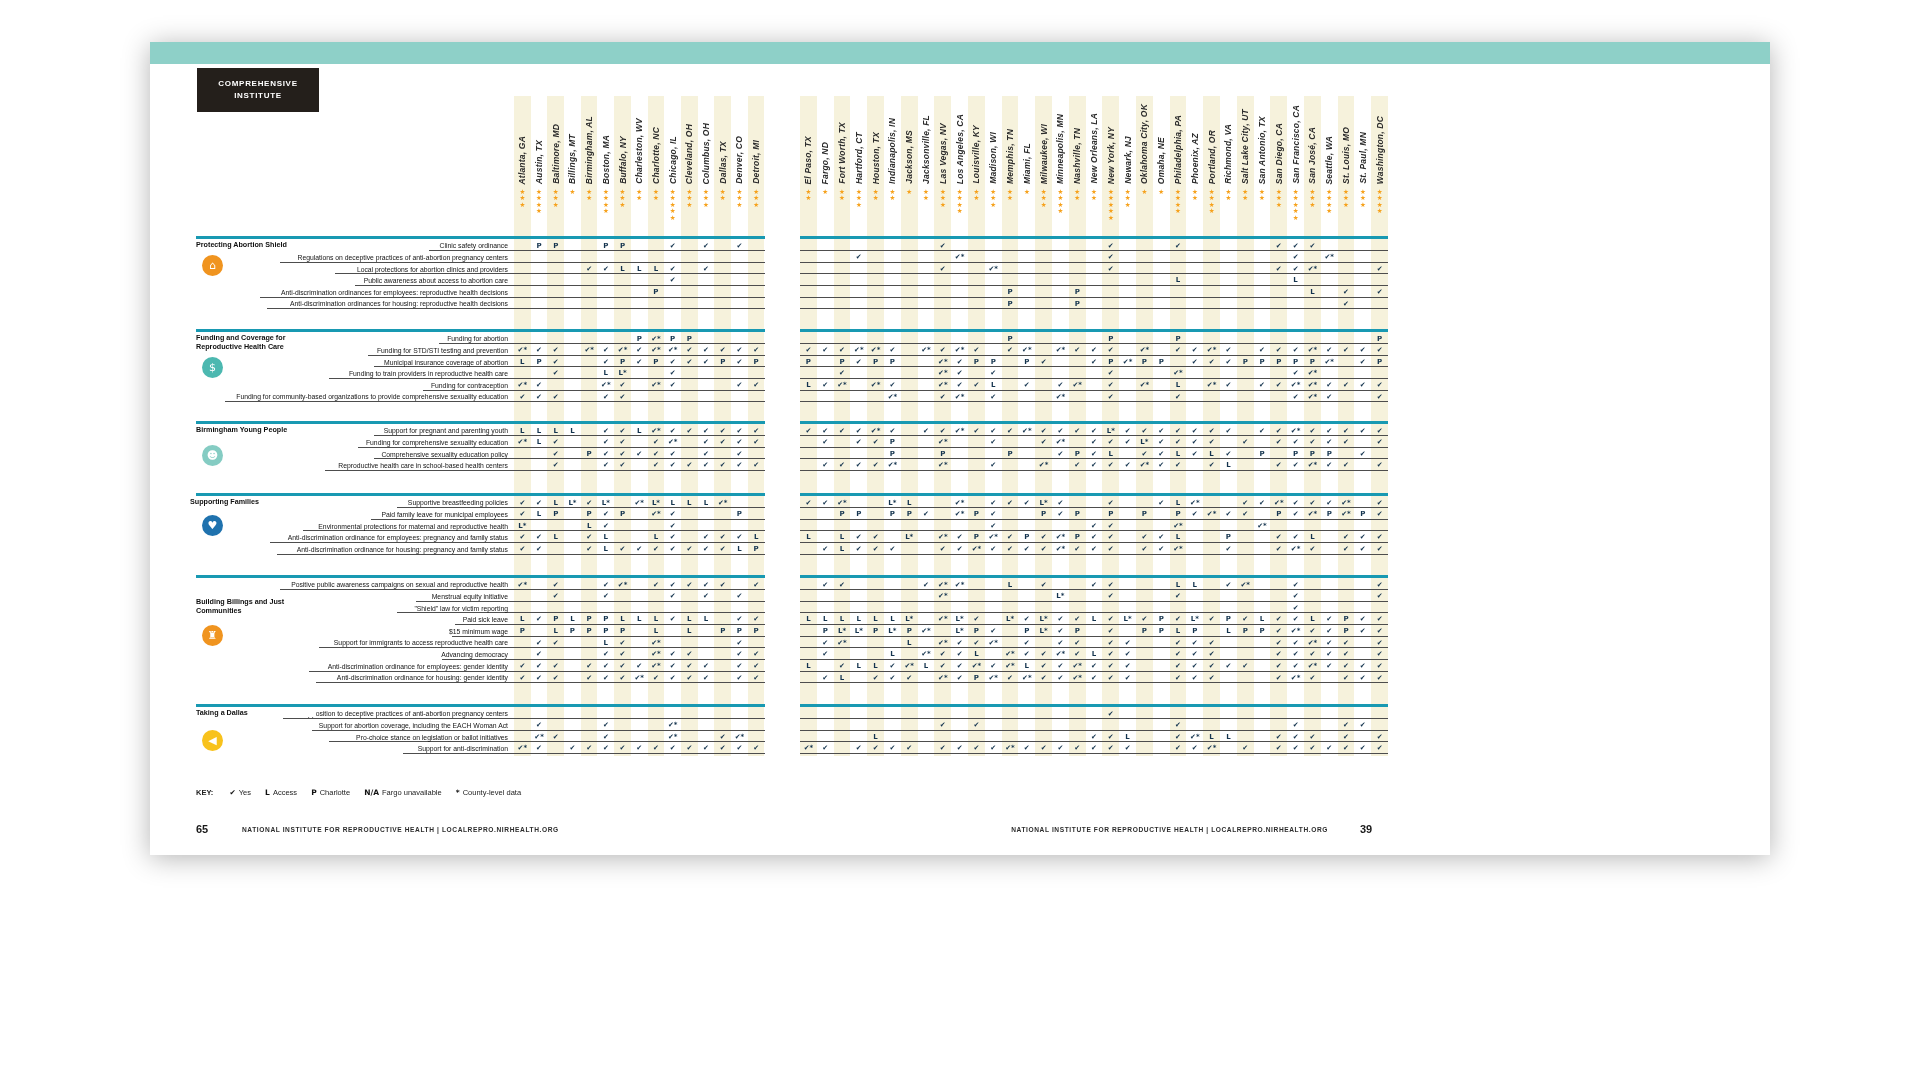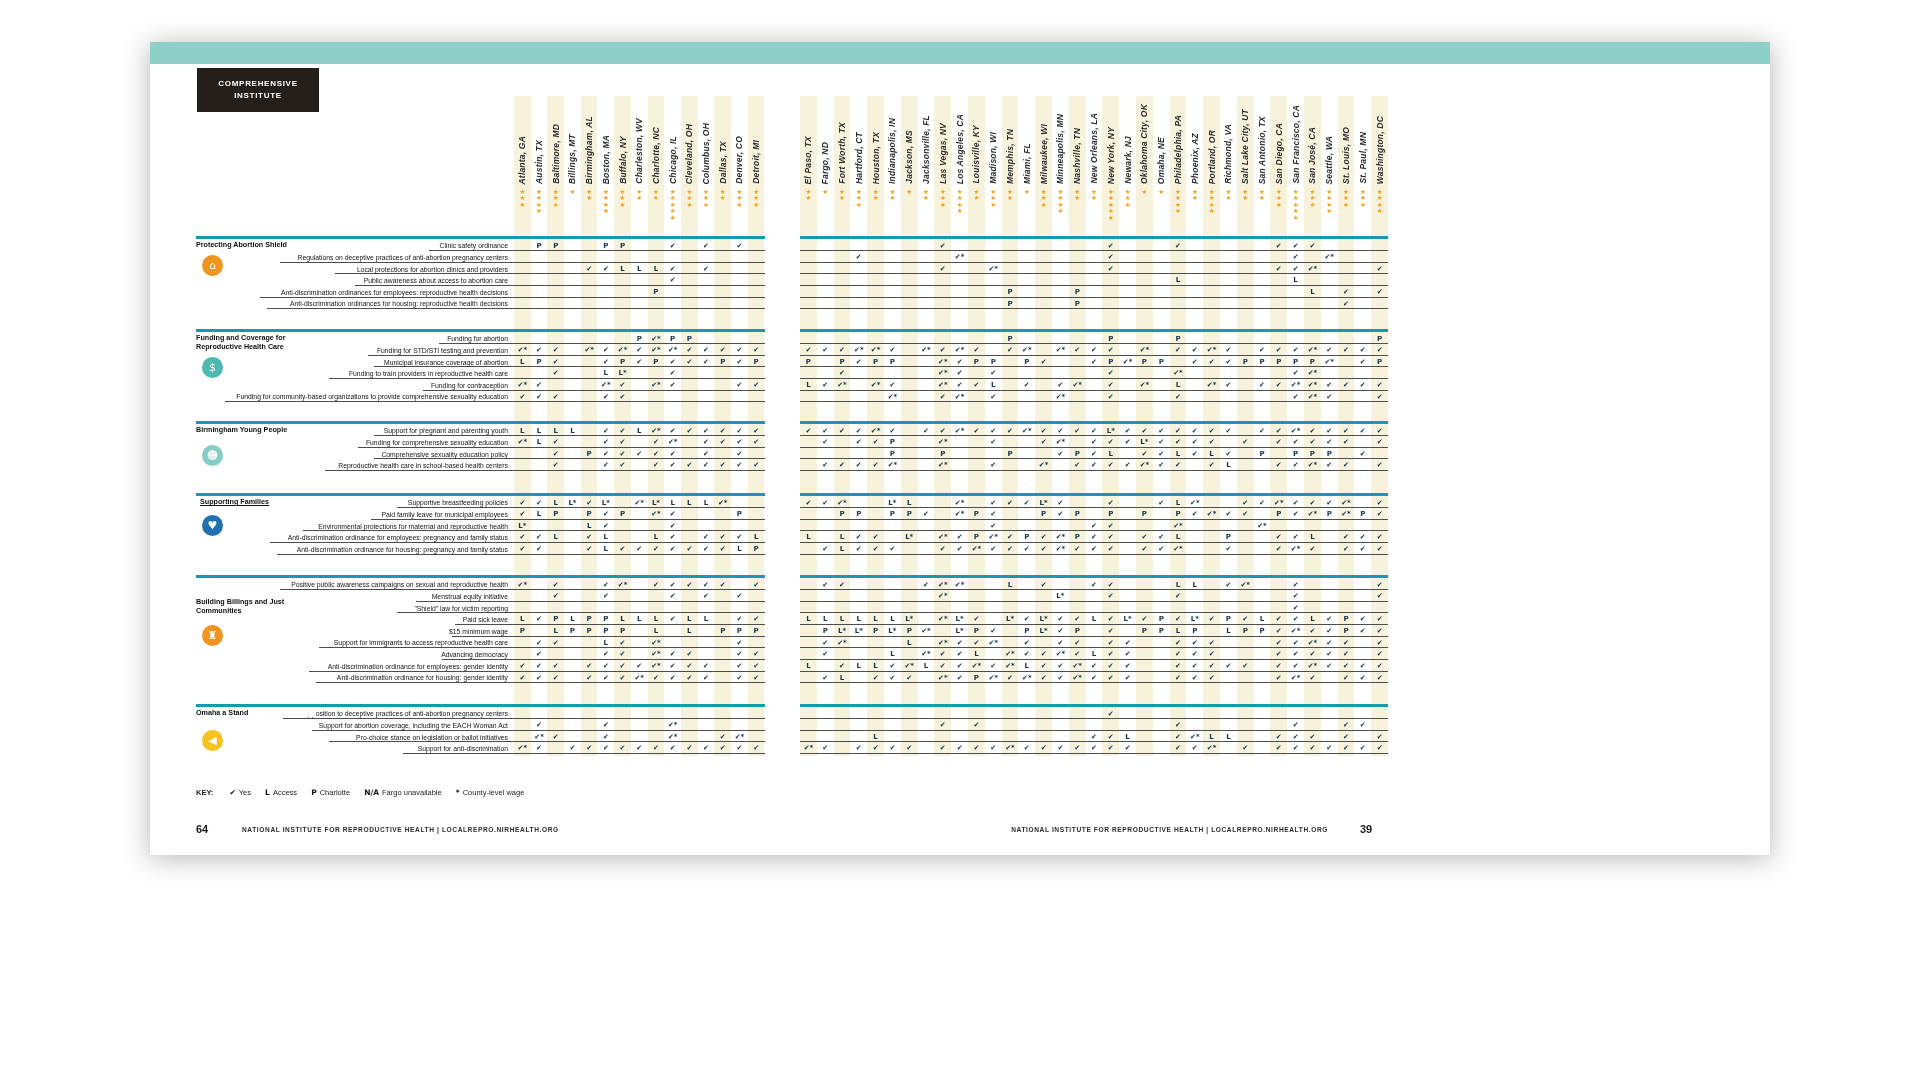"Supporting Families" div.sectitle { left: 50px -> 40px; text-decoration: underline -> none }
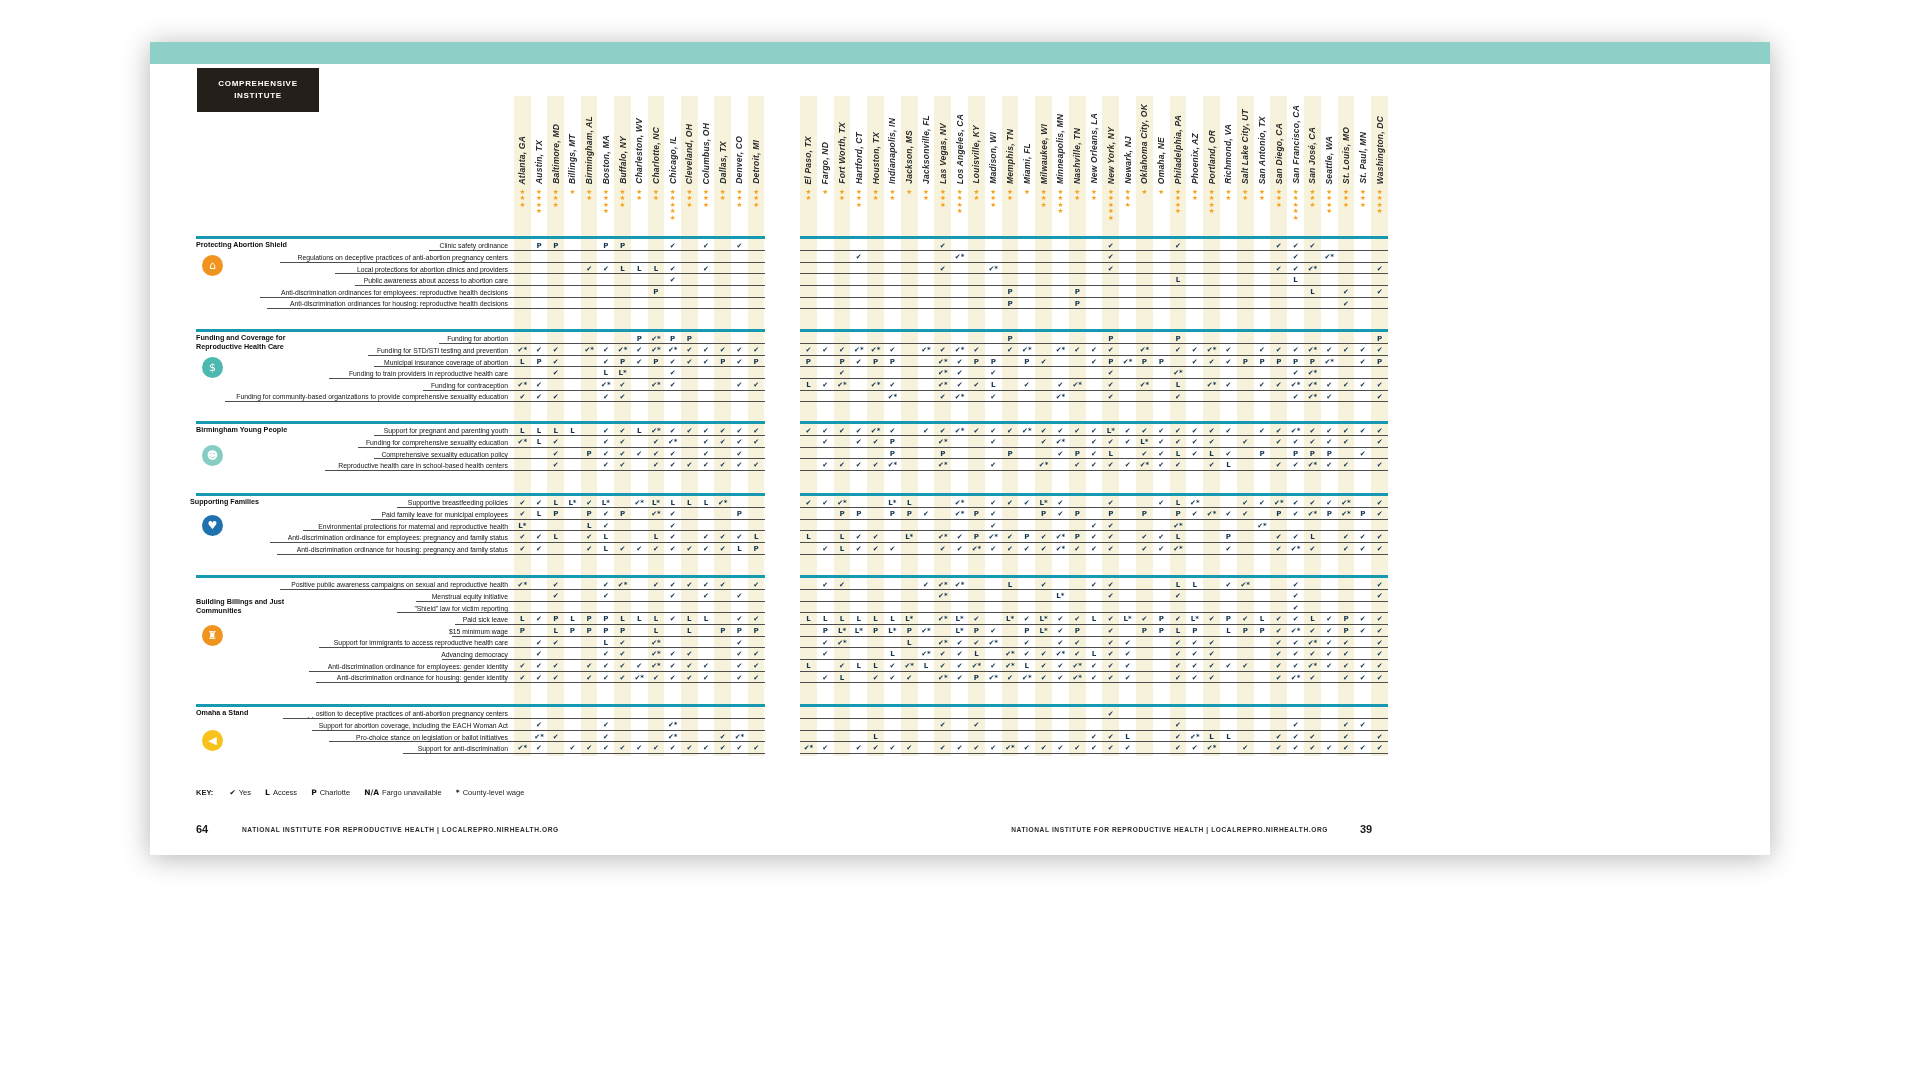"Omaha a Stand" div.sectitle { text: Omaha a Stand -> Taking a Dallas }
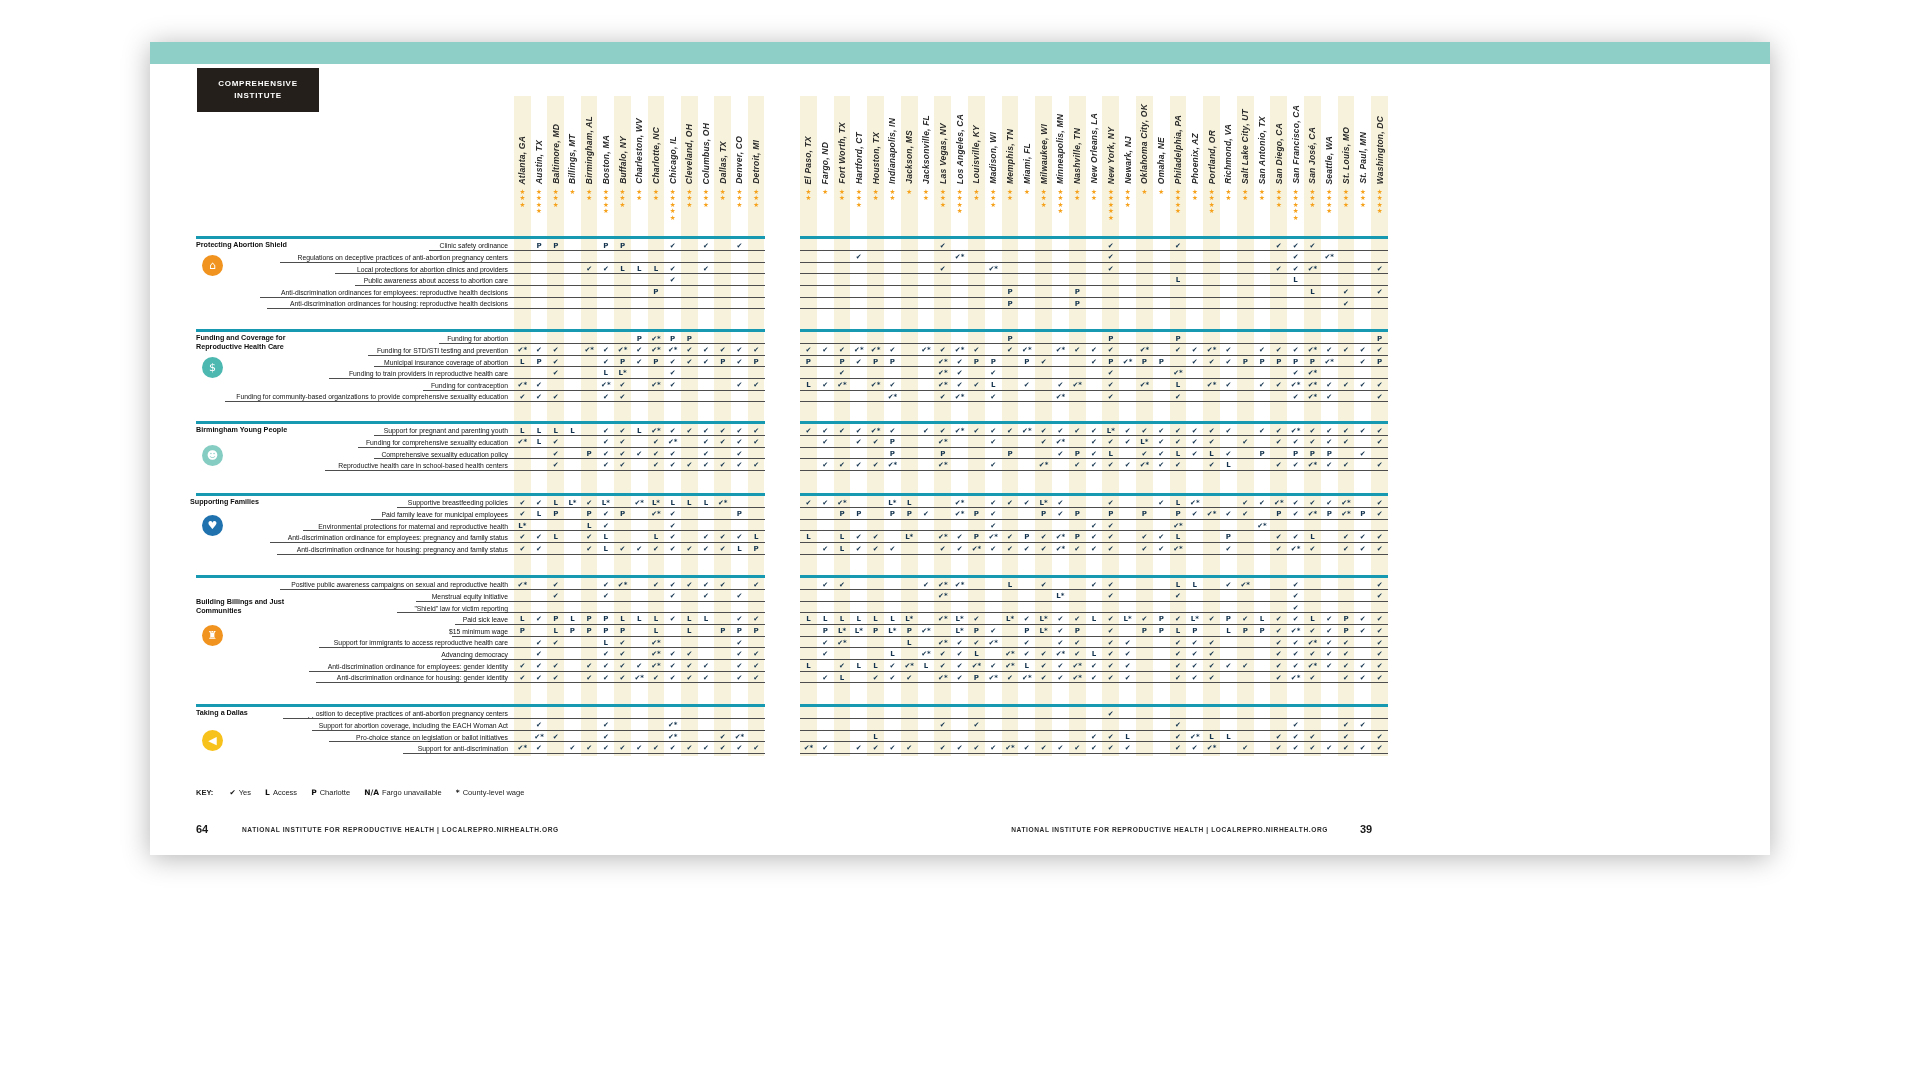"County-level wage" span { text: wage -> data }
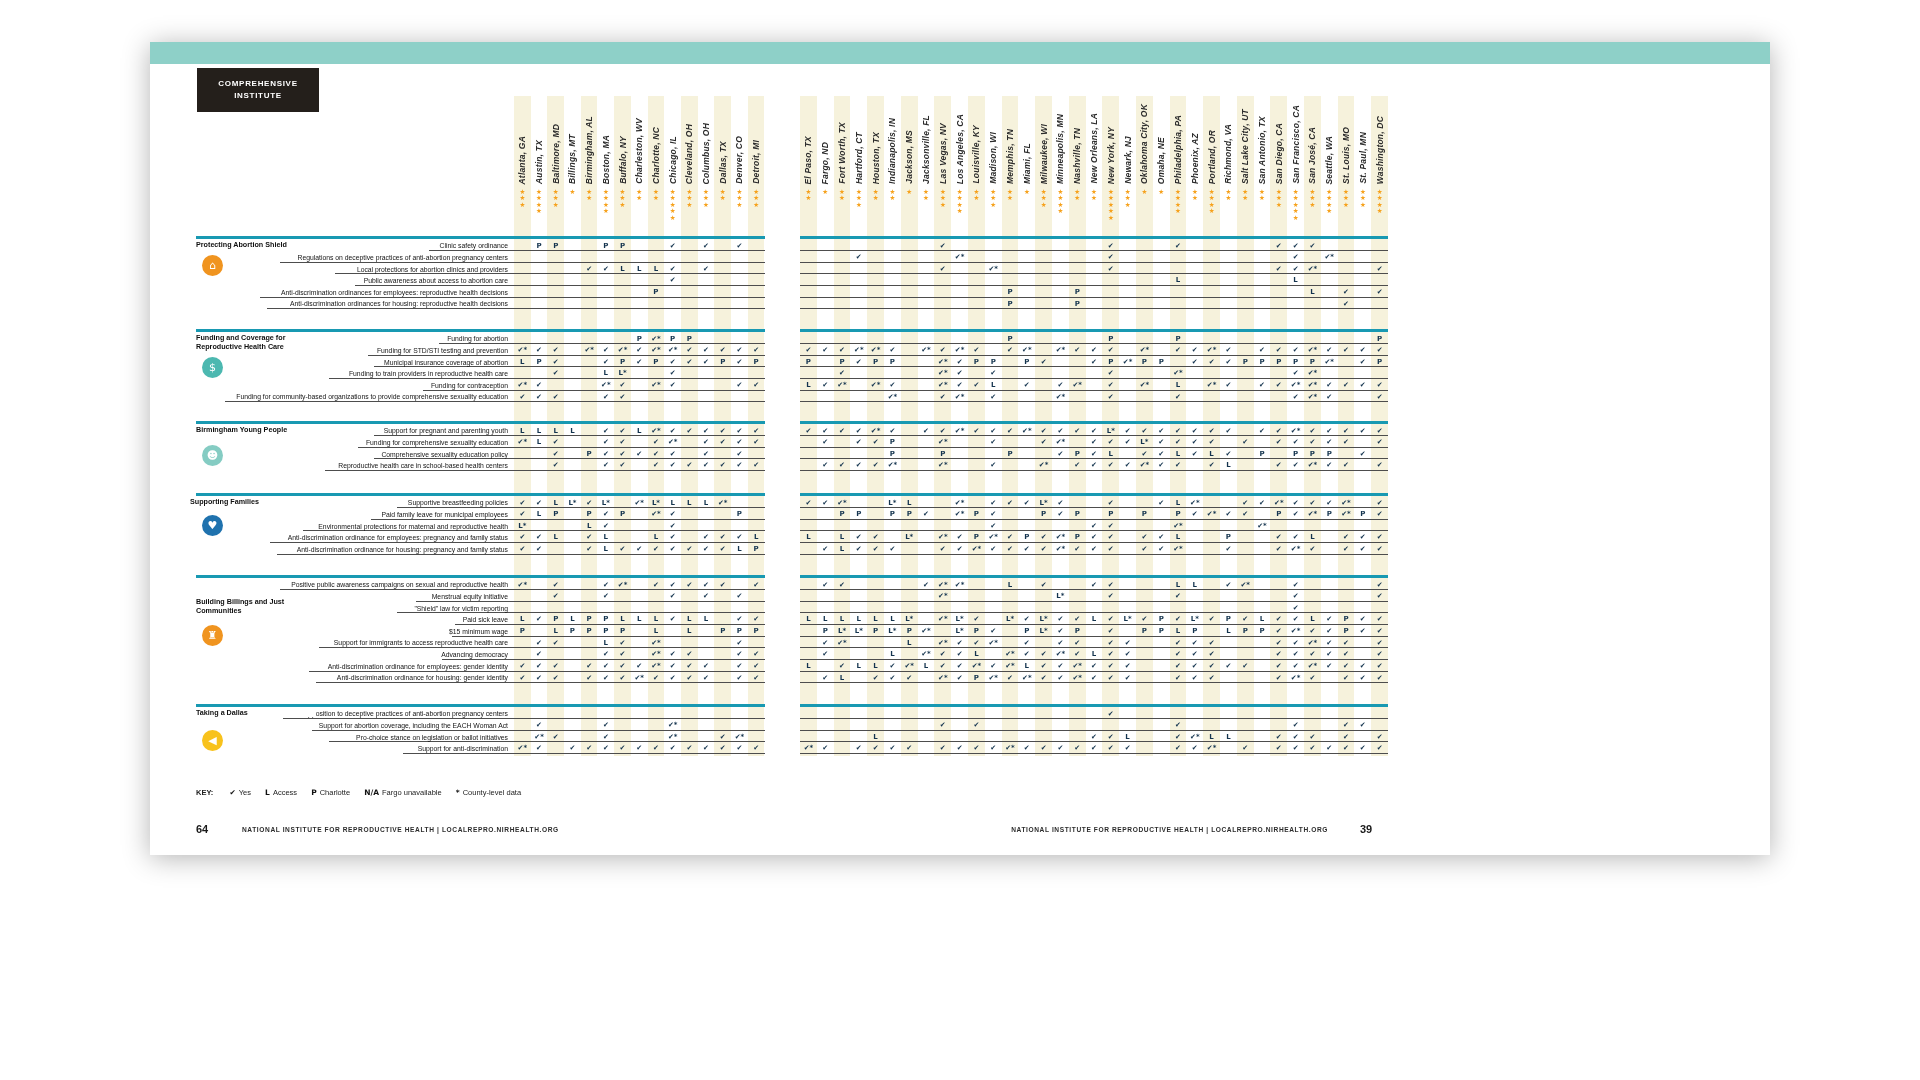"64" div.pagenum { text: 64 -> 65 }
